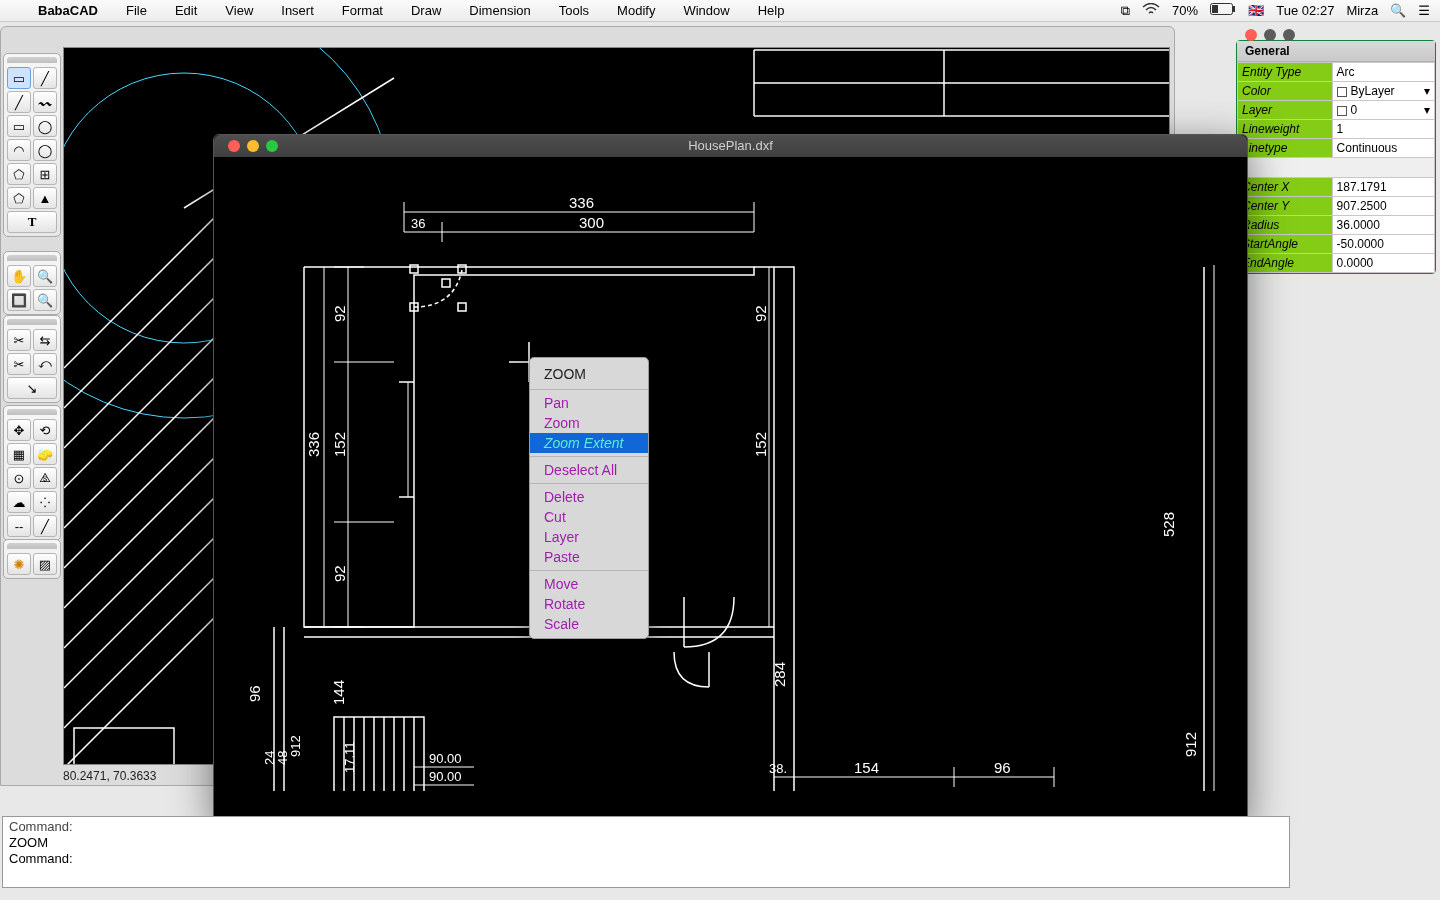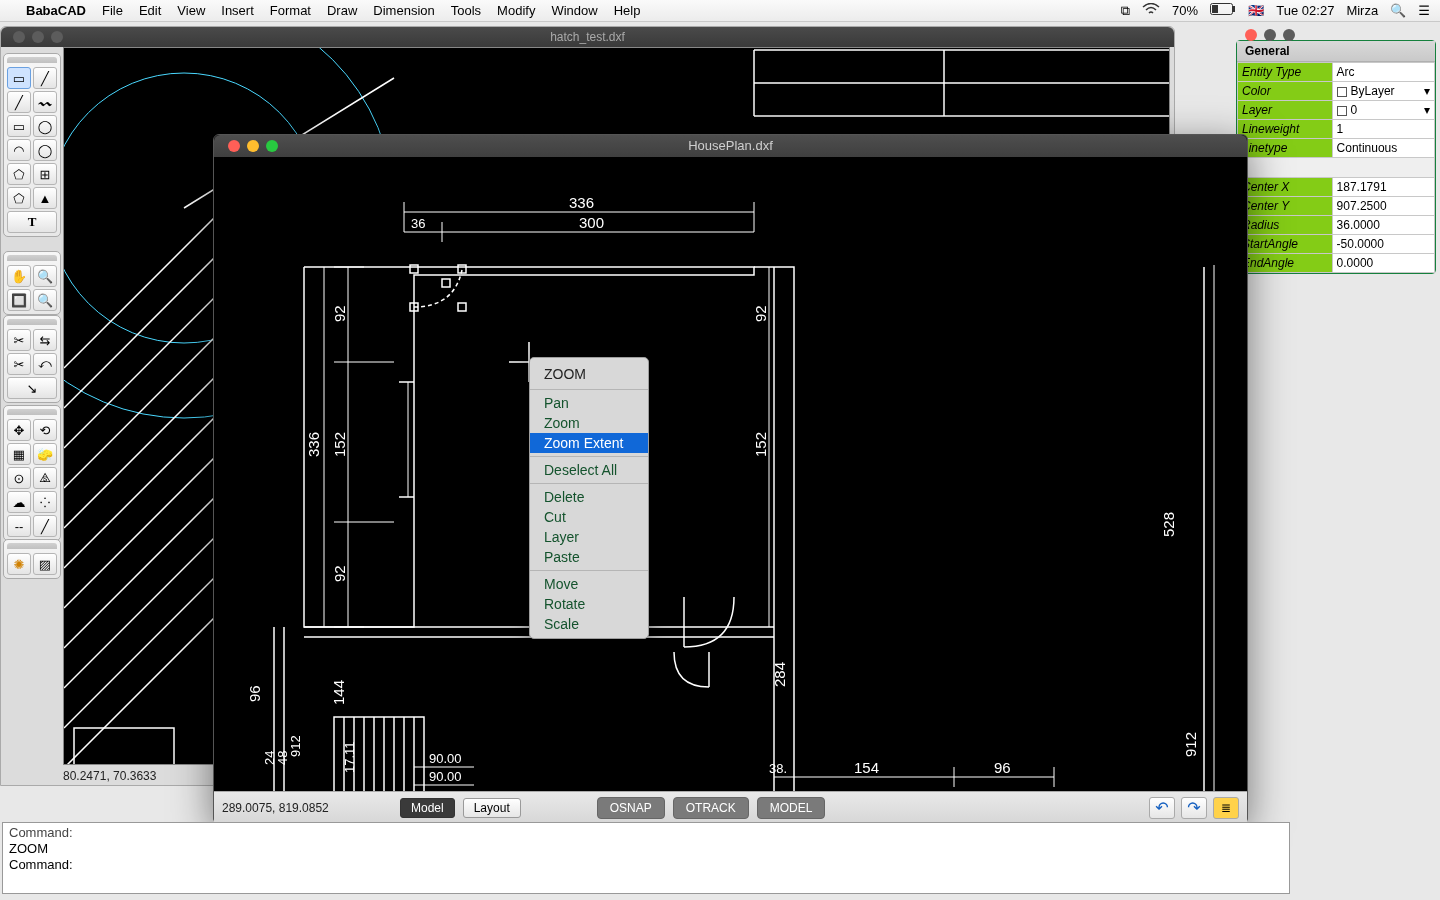"BabaCAD" .mac-menubar { gap: 16px -> 28px }
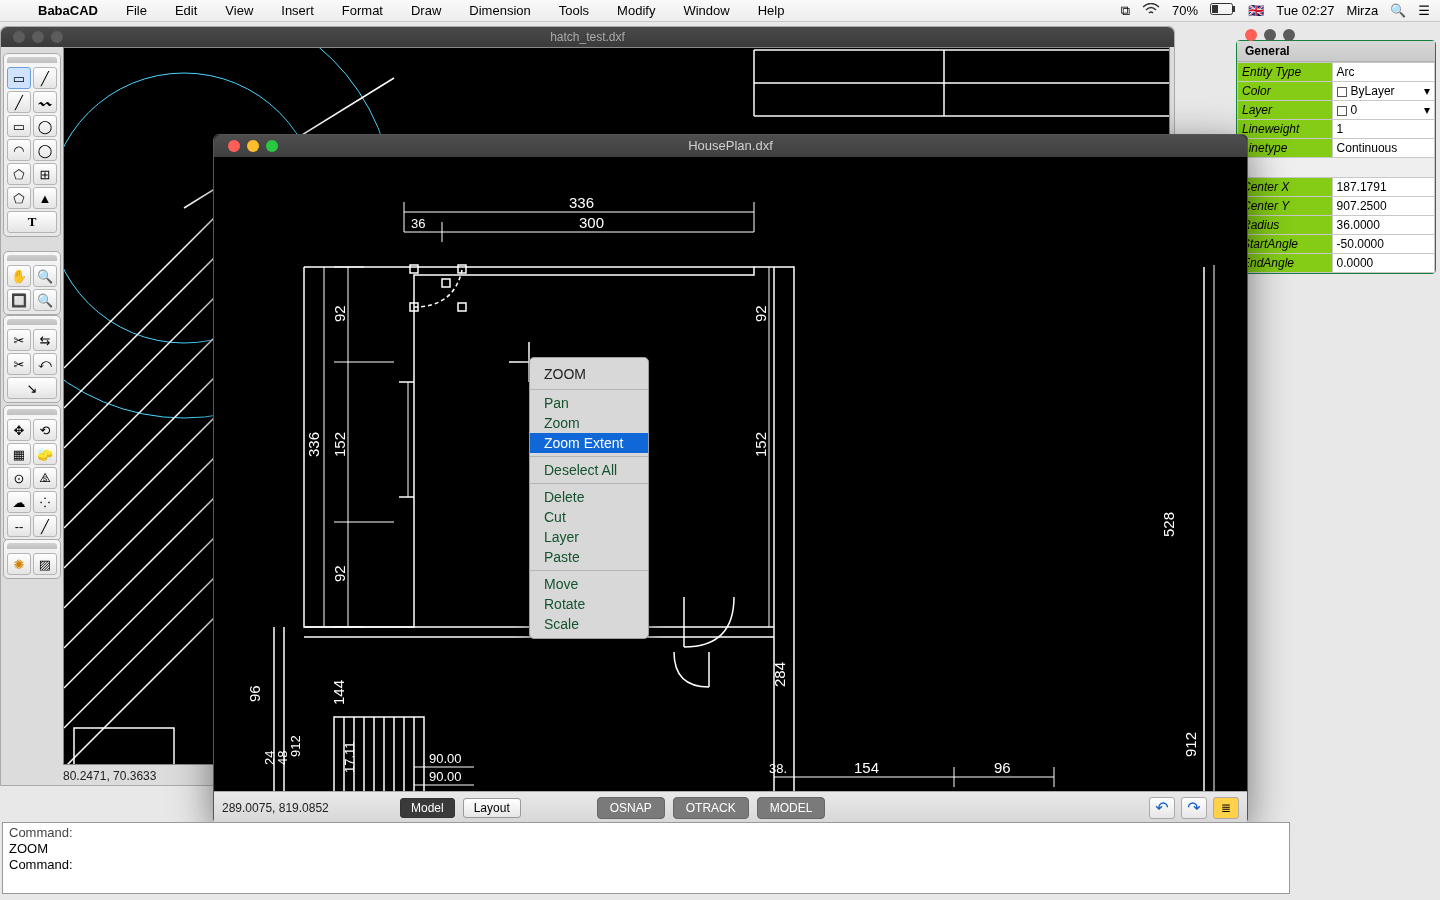"hatch_test.dxf" div.titlebar { html: <div> <div> <span></span> <span></span> <span></span> </div> <span>hatch_test.dxf</span> </div> -> none }
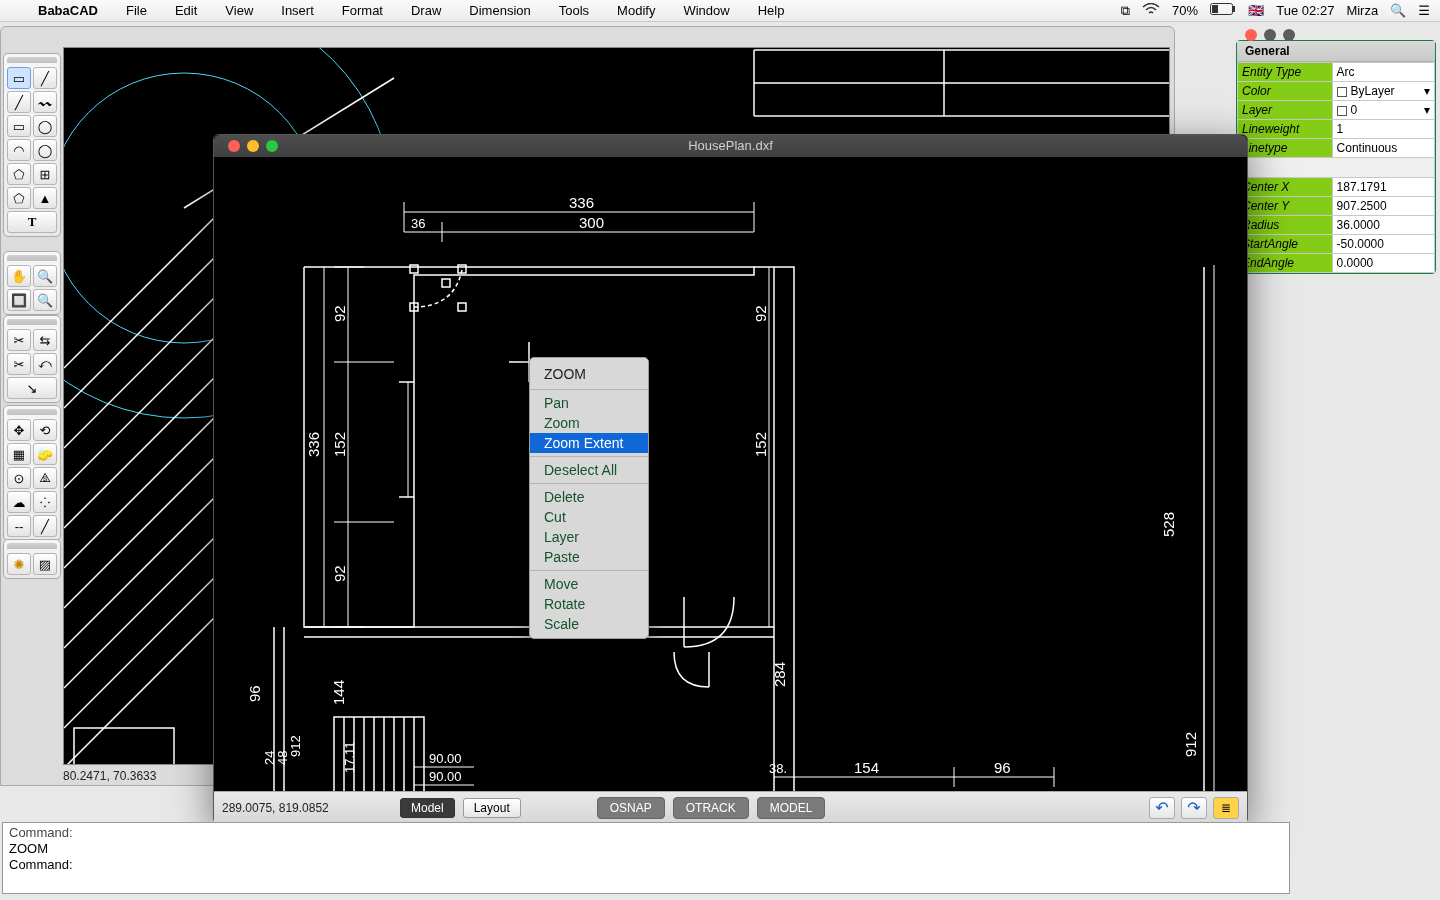"Pan" .ctxmenu .item { color: #14532d -> #a21caf }
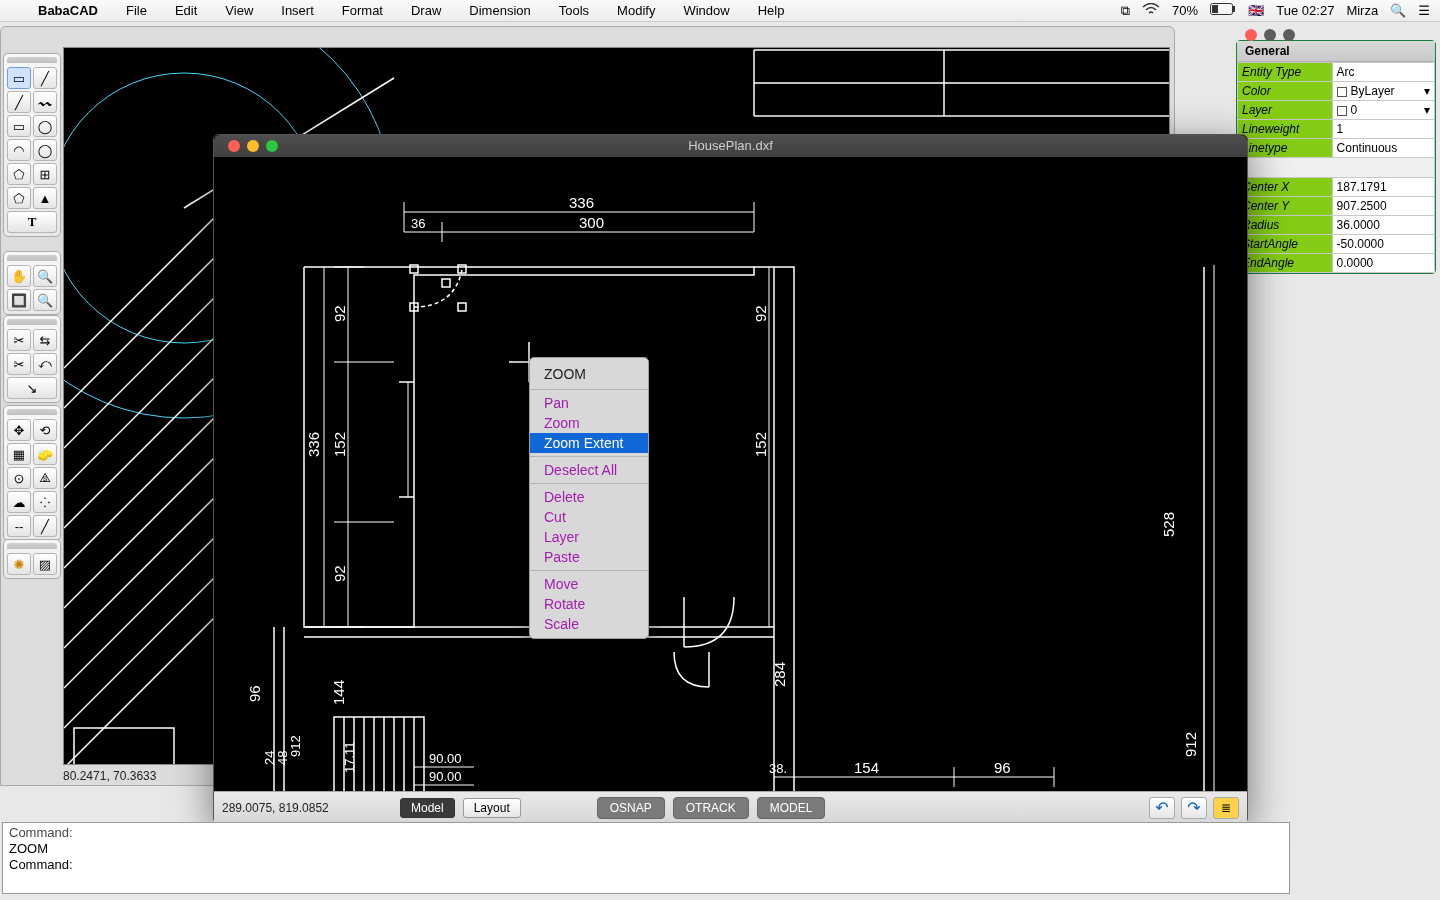"Zoom Extent" .ctxmenu .item.hl { color: #ffffff -> #5eead4; font-style: none -> italic }
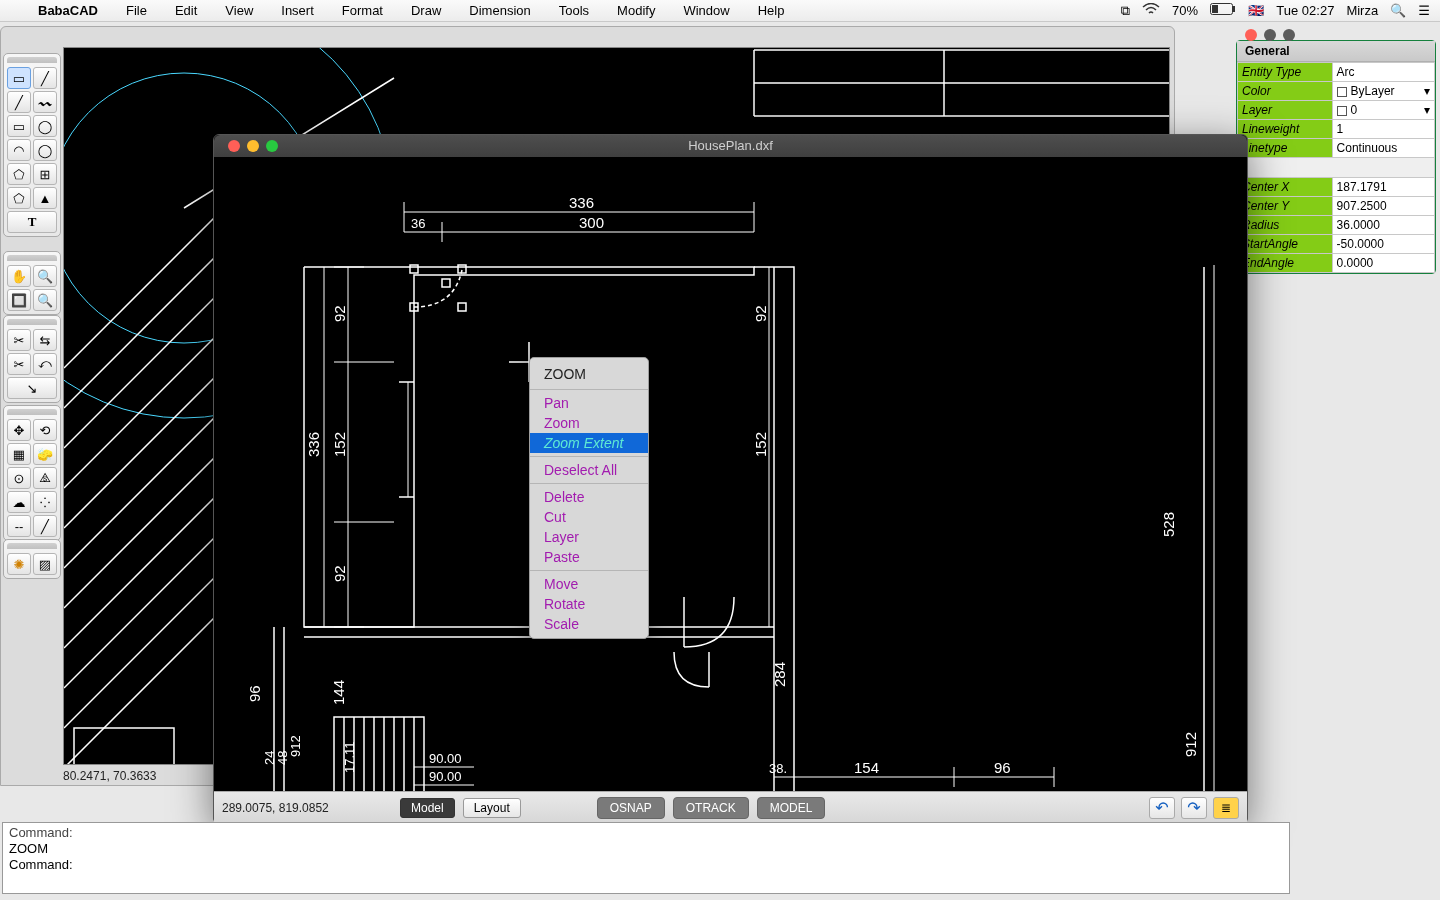"289.0075, 819.0852" div.bottom { html: <div> <span>289.0075, 819.0852</span> <span>Model</span> <span>Layout</span> <span></span> <span>OSNAP</span> <span>OTRACK</span> <span>MODEL</span> <div> <span>↶</span> <span>↷</span> <span>≣</span> </div> </div> -> none }
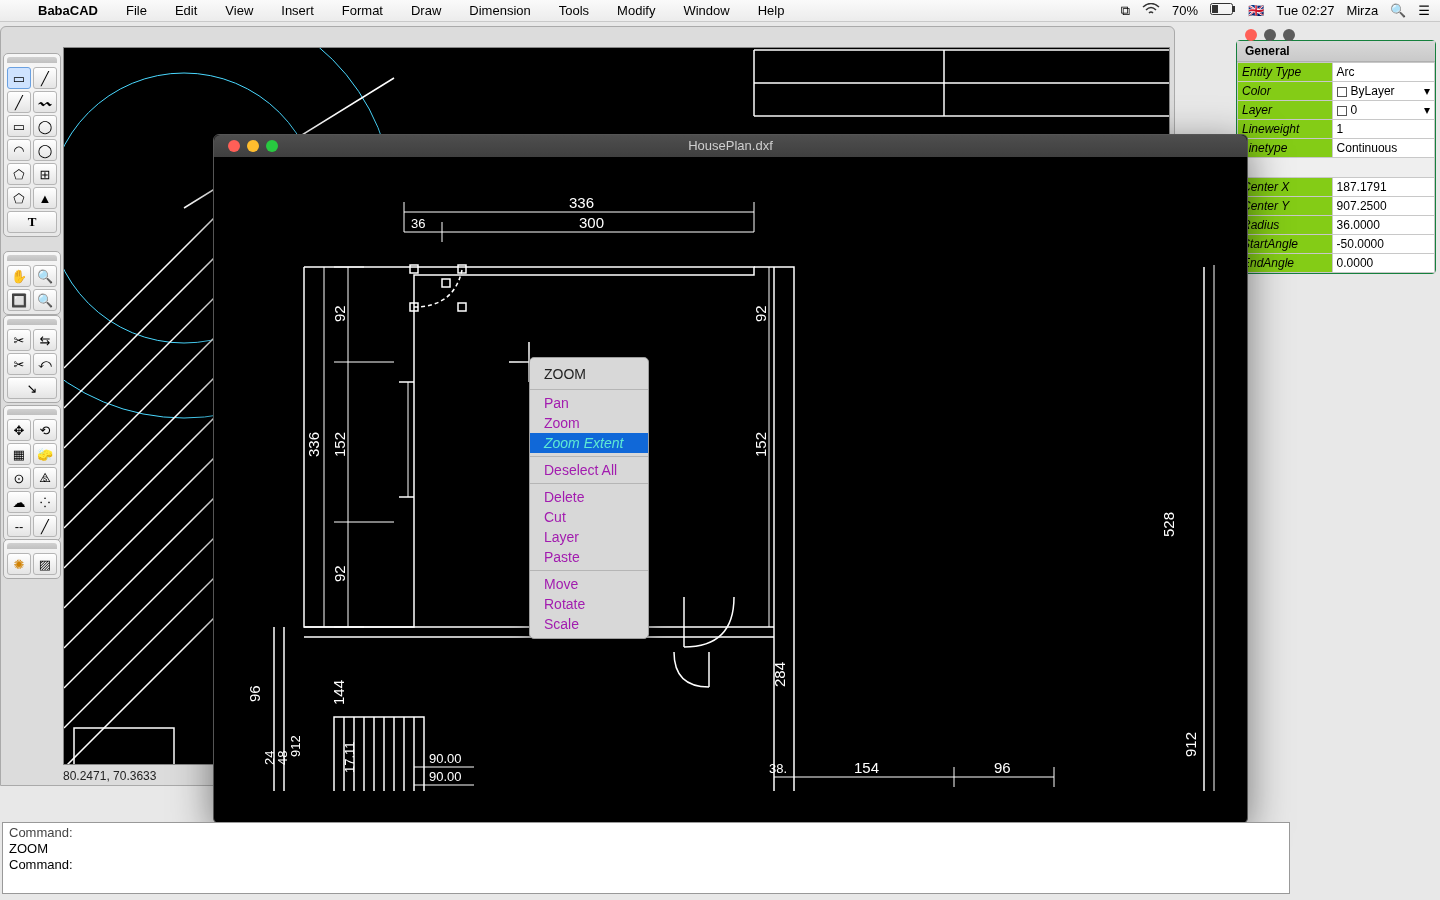"Command:" .cmd { bottom: 6px -> 12px }
